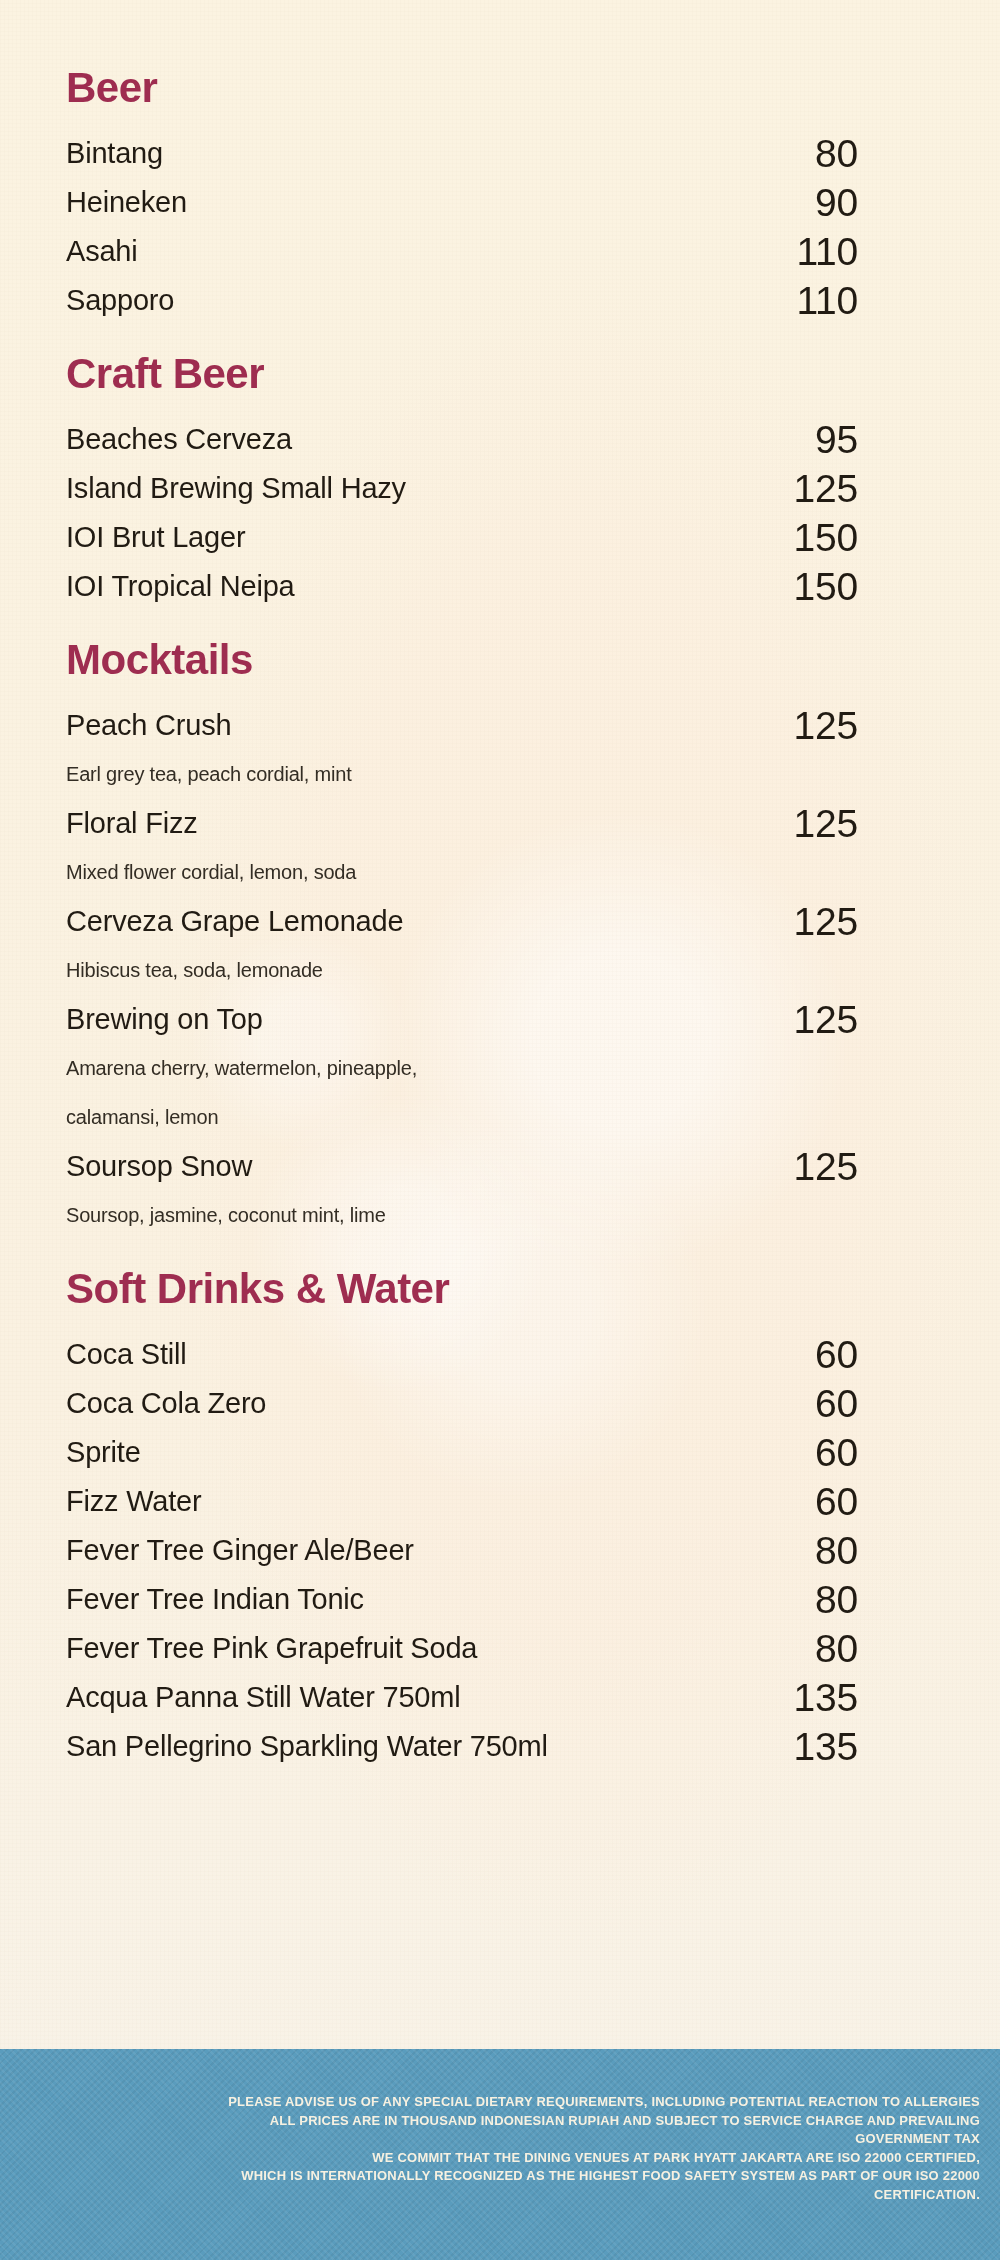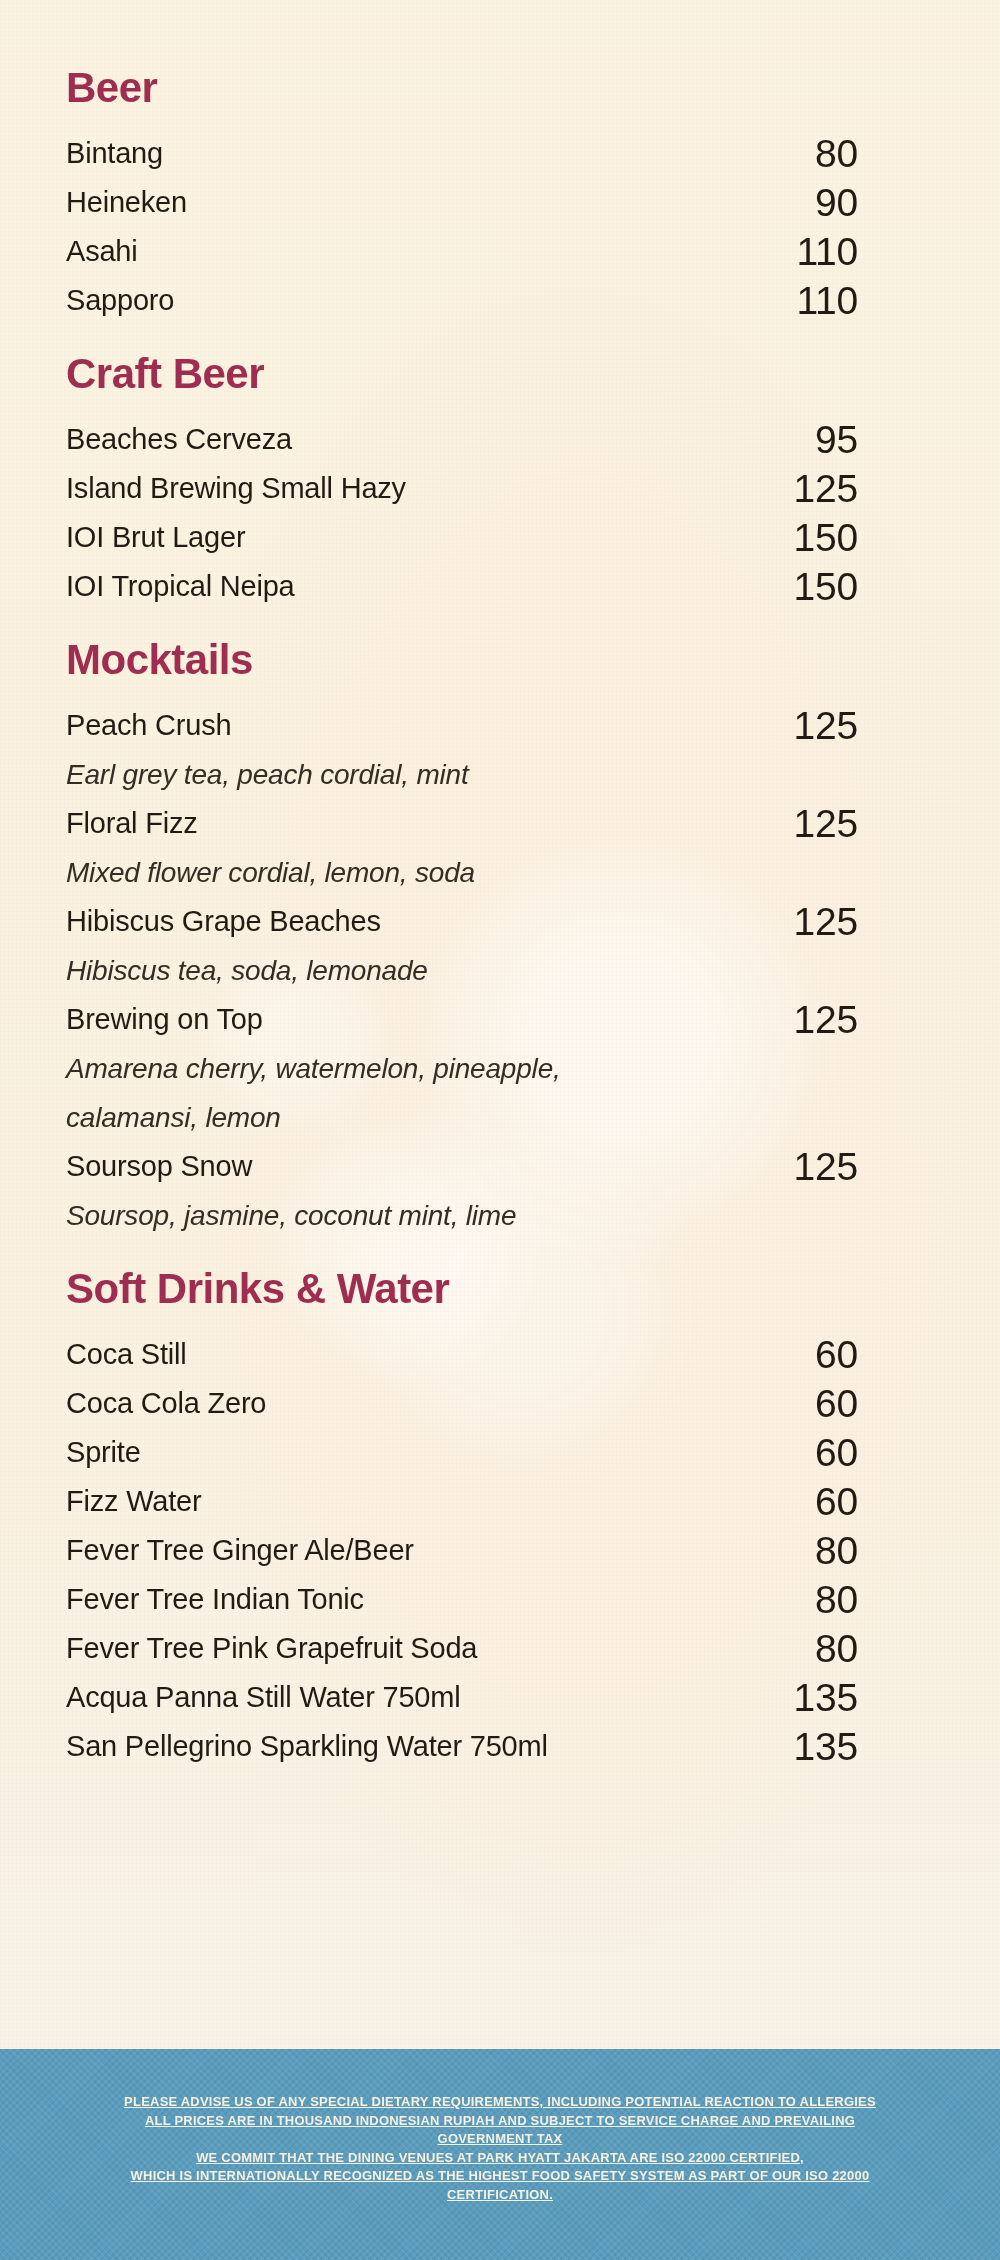"Earl grey tea, peach cordial," .row.desc { font-size: 28px -> 20px; font-style: italic -> none }
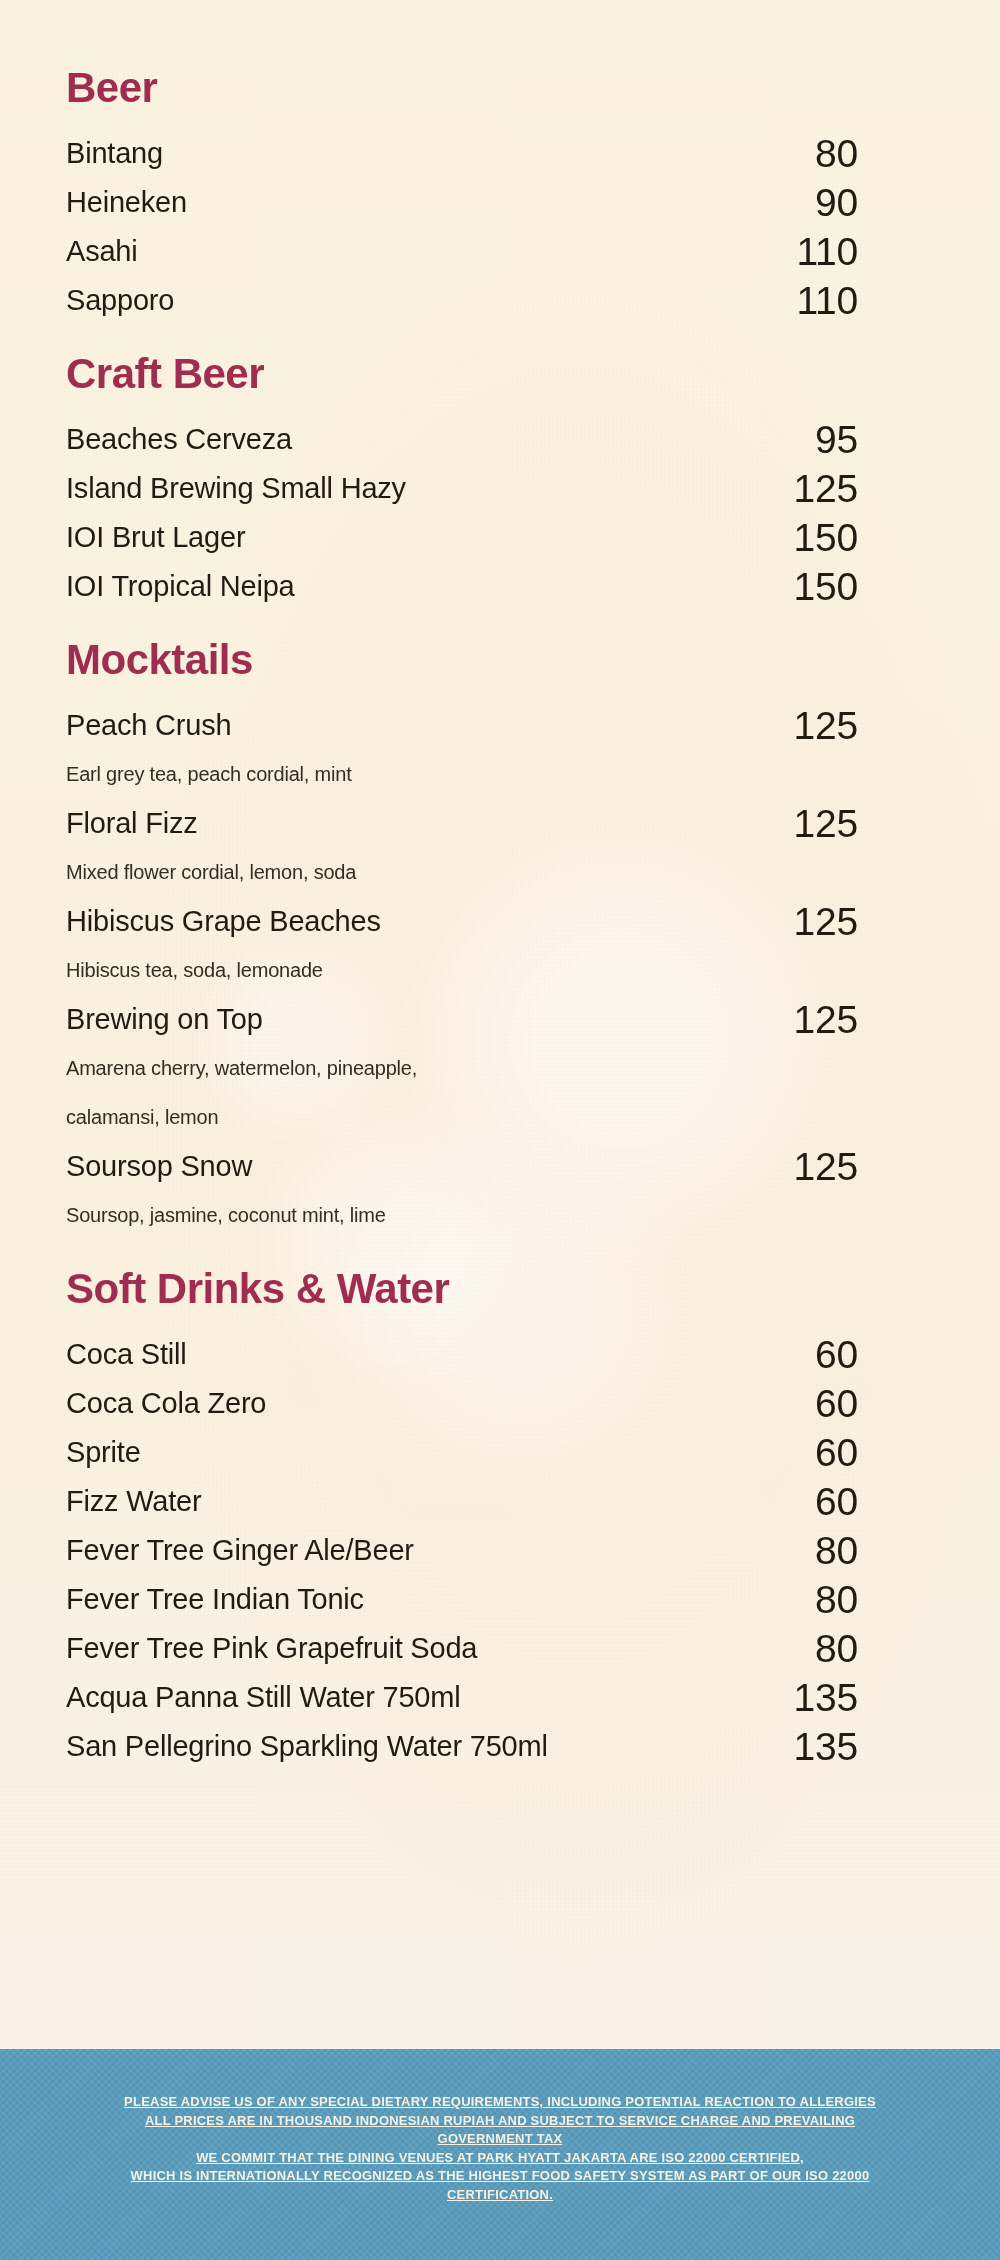"Hibiscus Grape Beaches" span.item-name { text: Hibiscus Grape Beaches -> Cerveza Grape Lemonade }
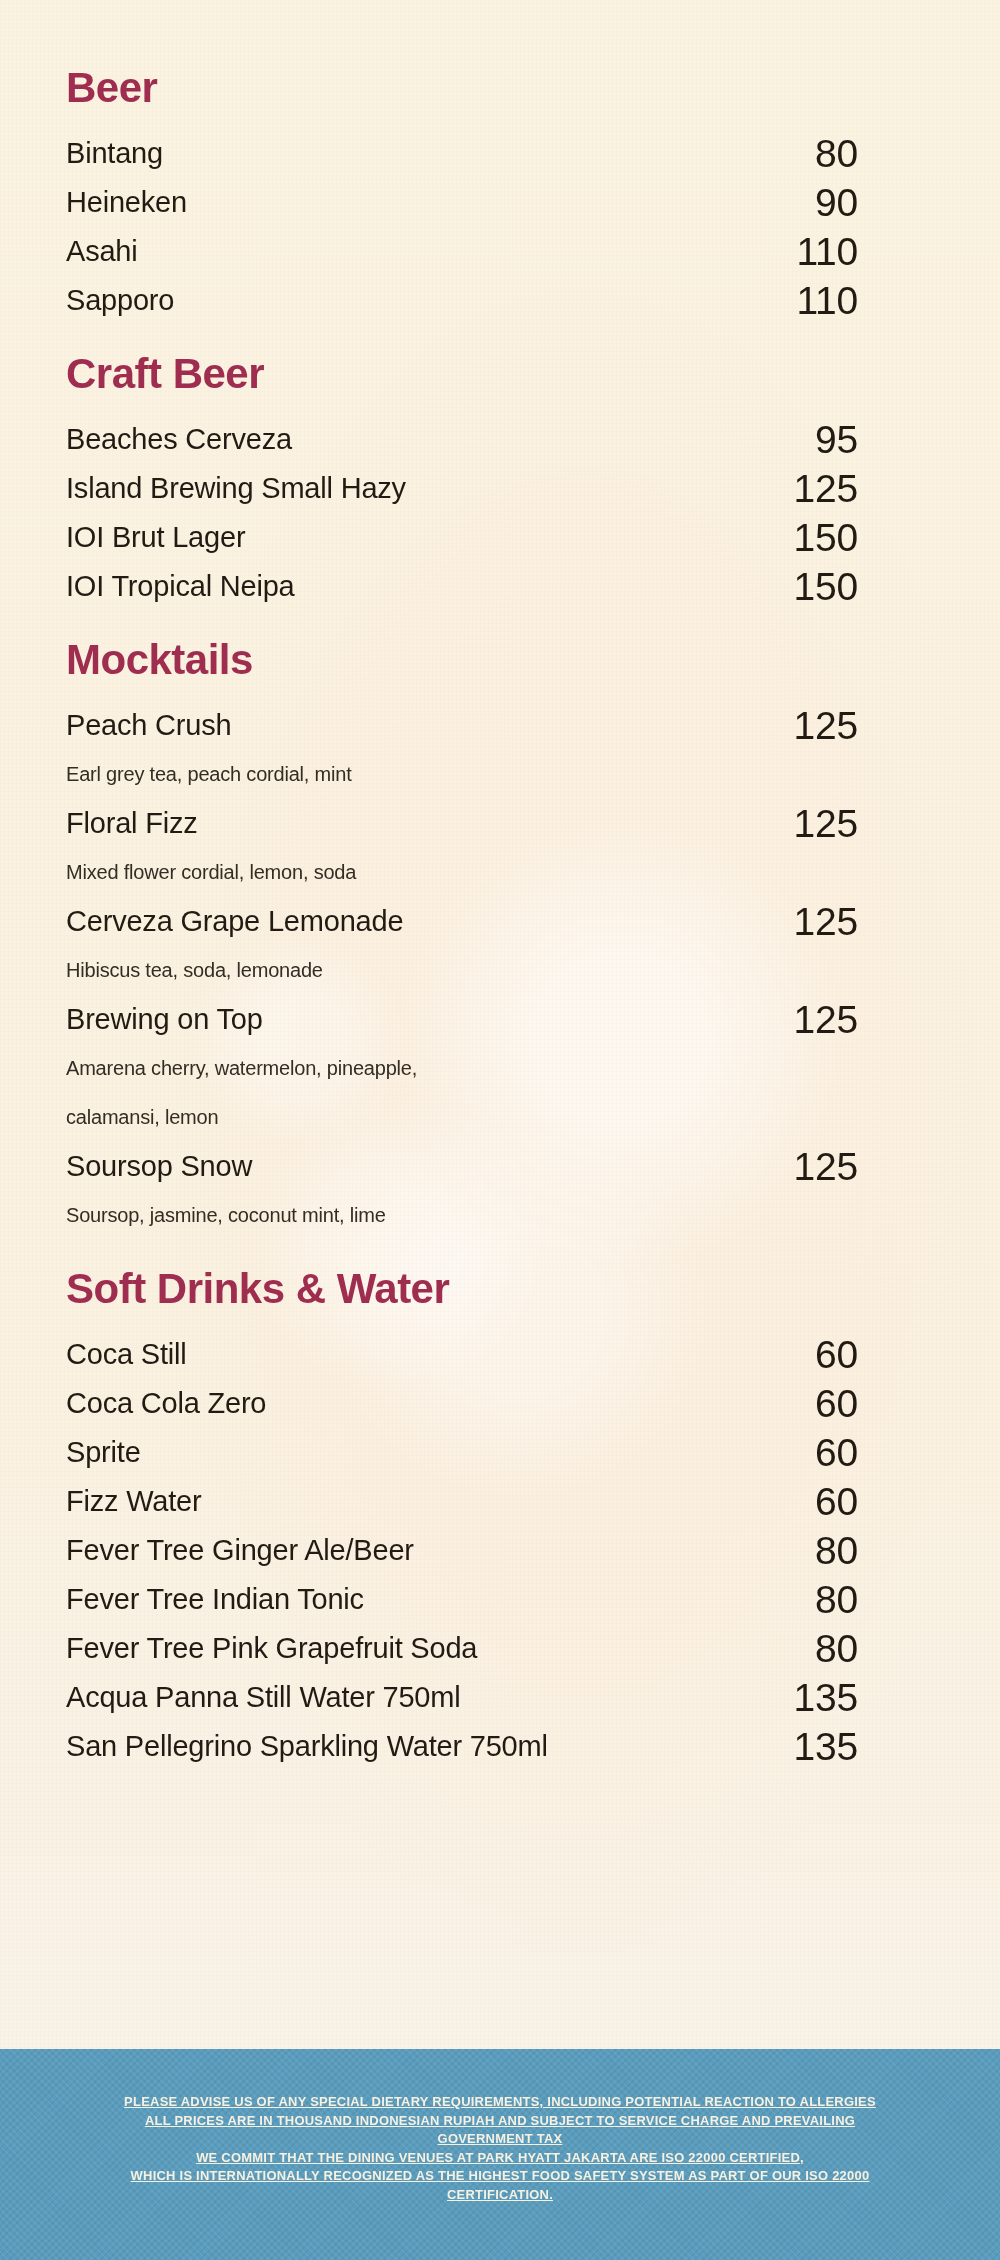"PLEASE ADVISE US OF ANY" .footer { text-align: center -> right; text-decoration: underline -> none }
